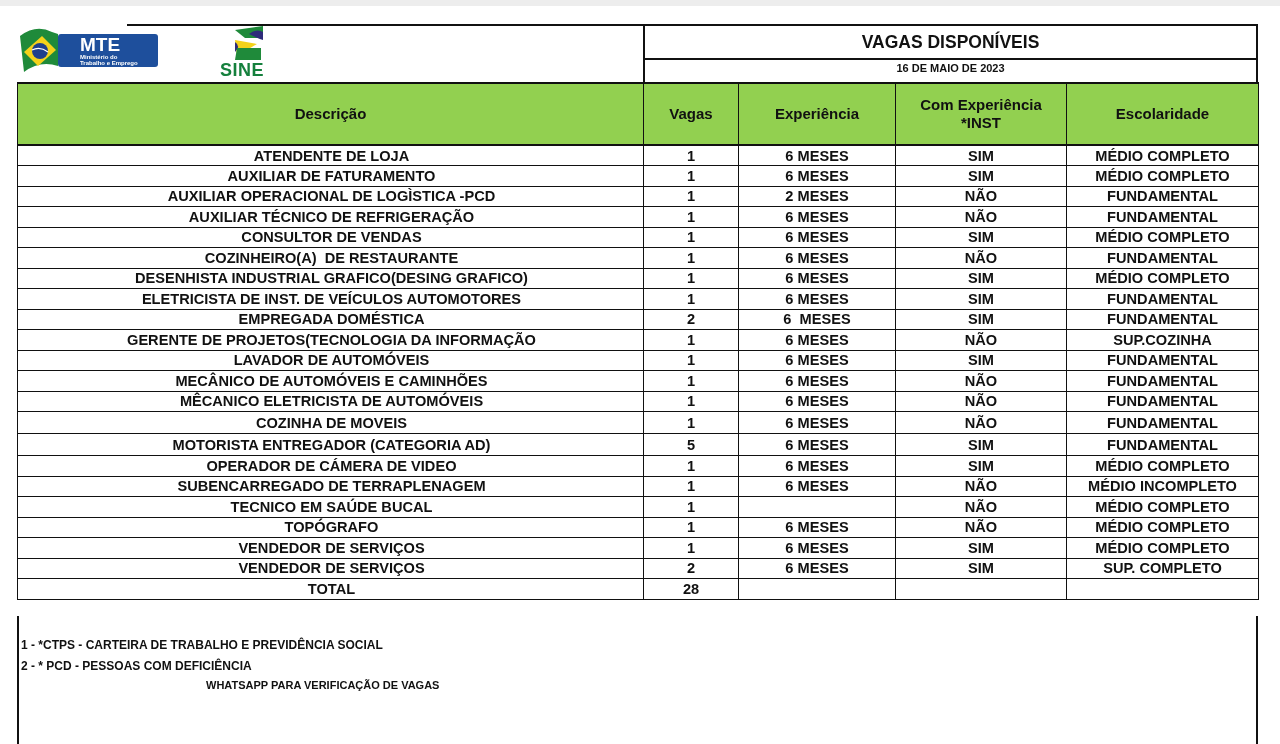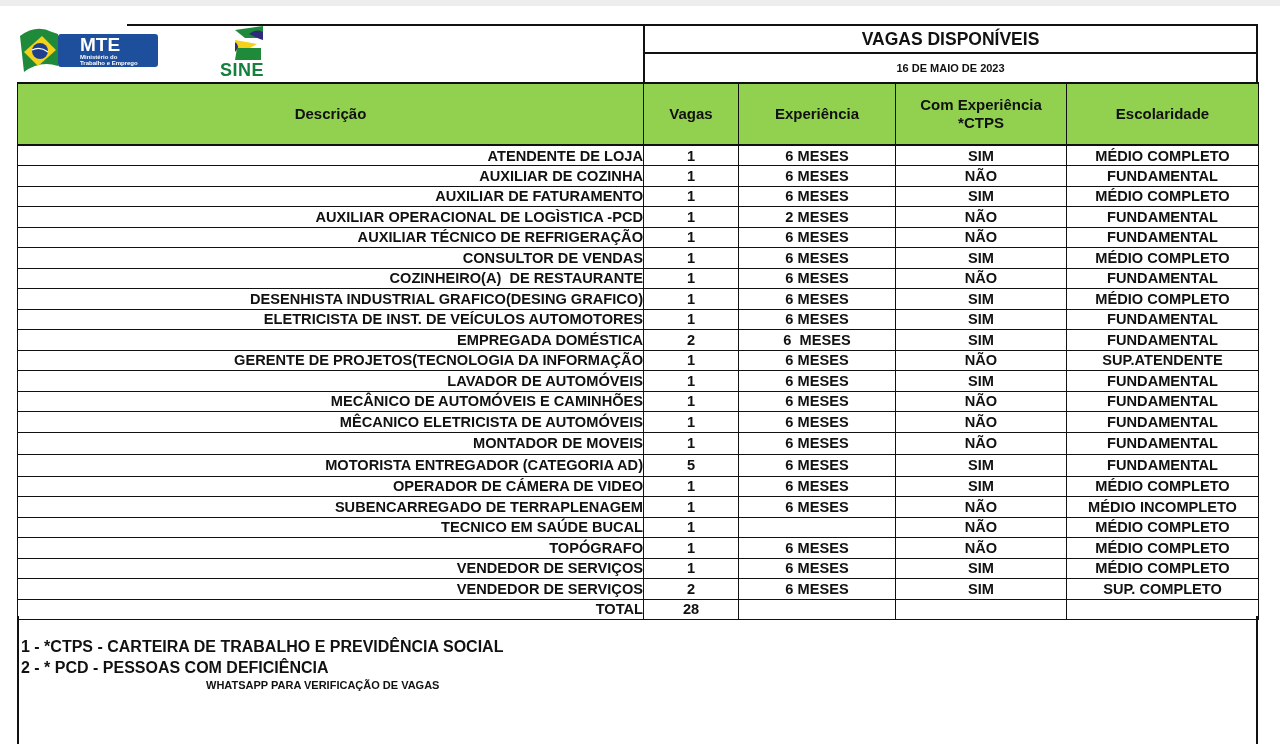"VAGAS DISPONÍVEIS" .title-row { height: 28px -> 34px }
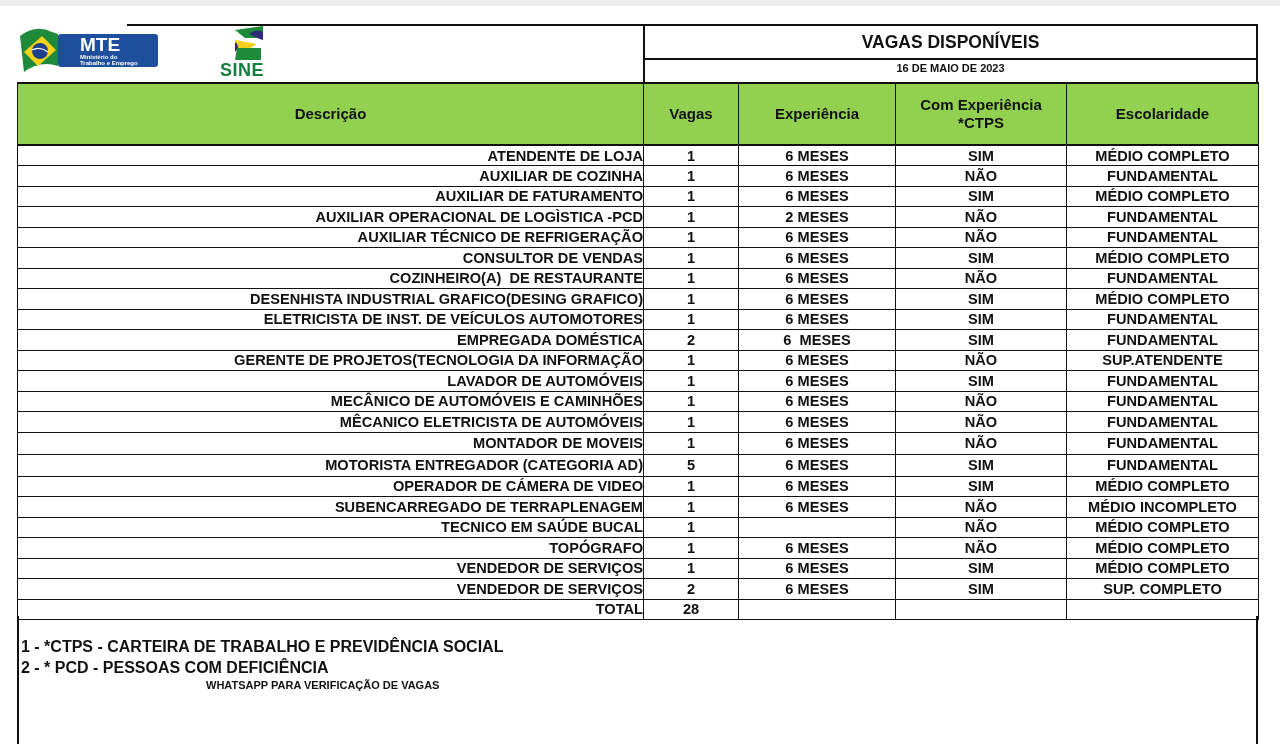"*CTPS" div { text: CTPS -> INST }
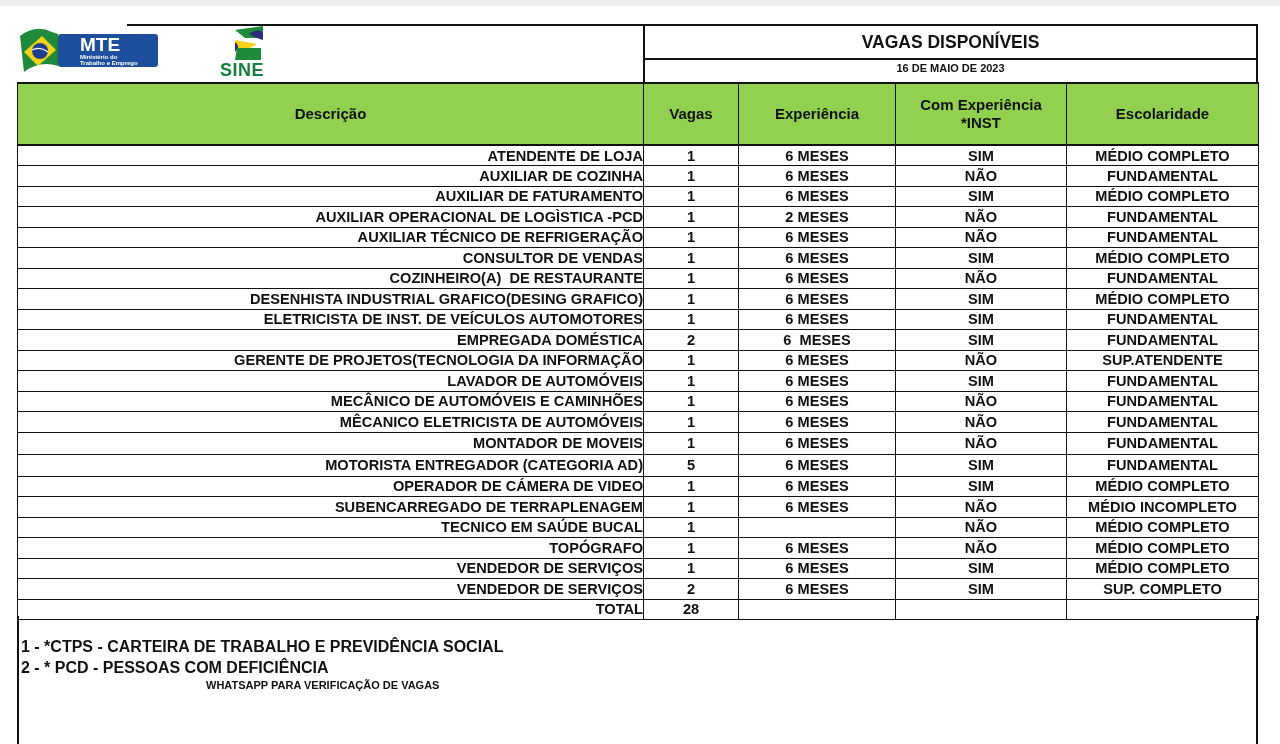"ATENDENTE DE LOJA" tbody td.desc { text-align: right -> center }
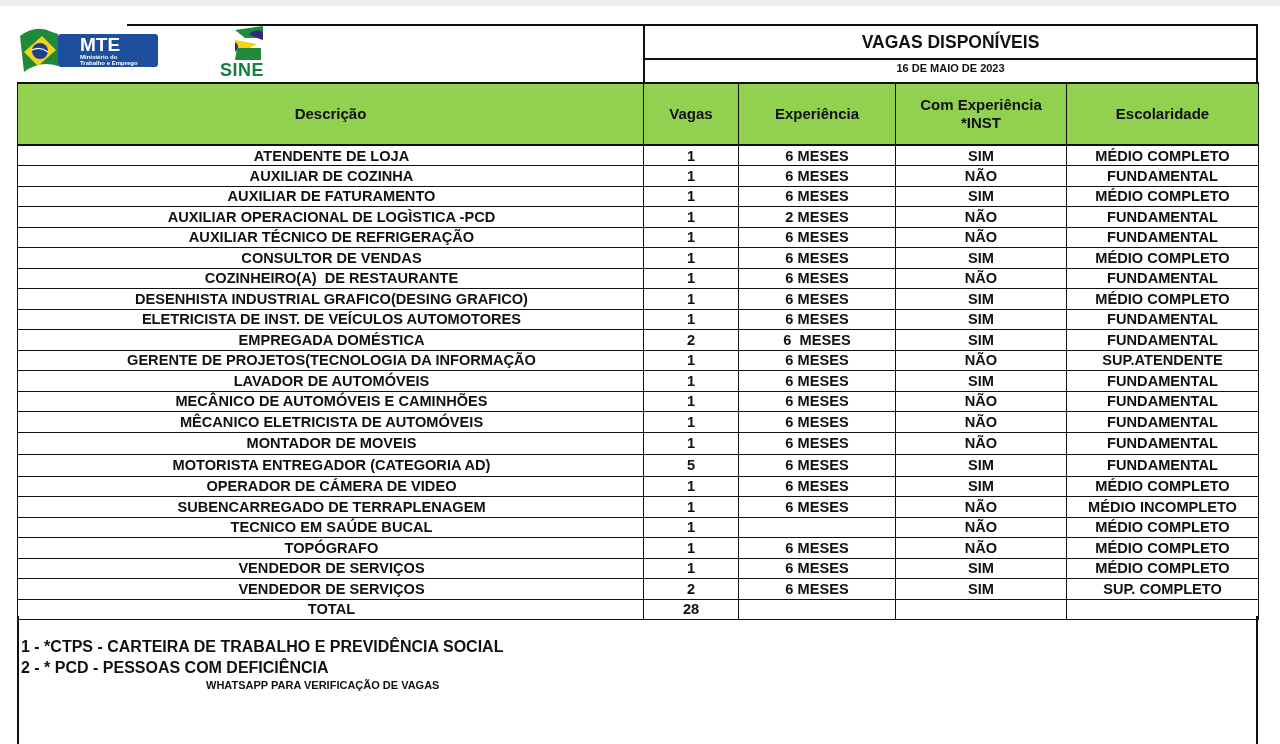"AUXILIAR DE COZINHA" tr { html: <tr> <td>AUXILIAR DE COZINHA</td> <td>1</td> <td>6 MESES</td> <td>NÃO</td> <td>FUNDAMENTAL</td> </tr> -> none }
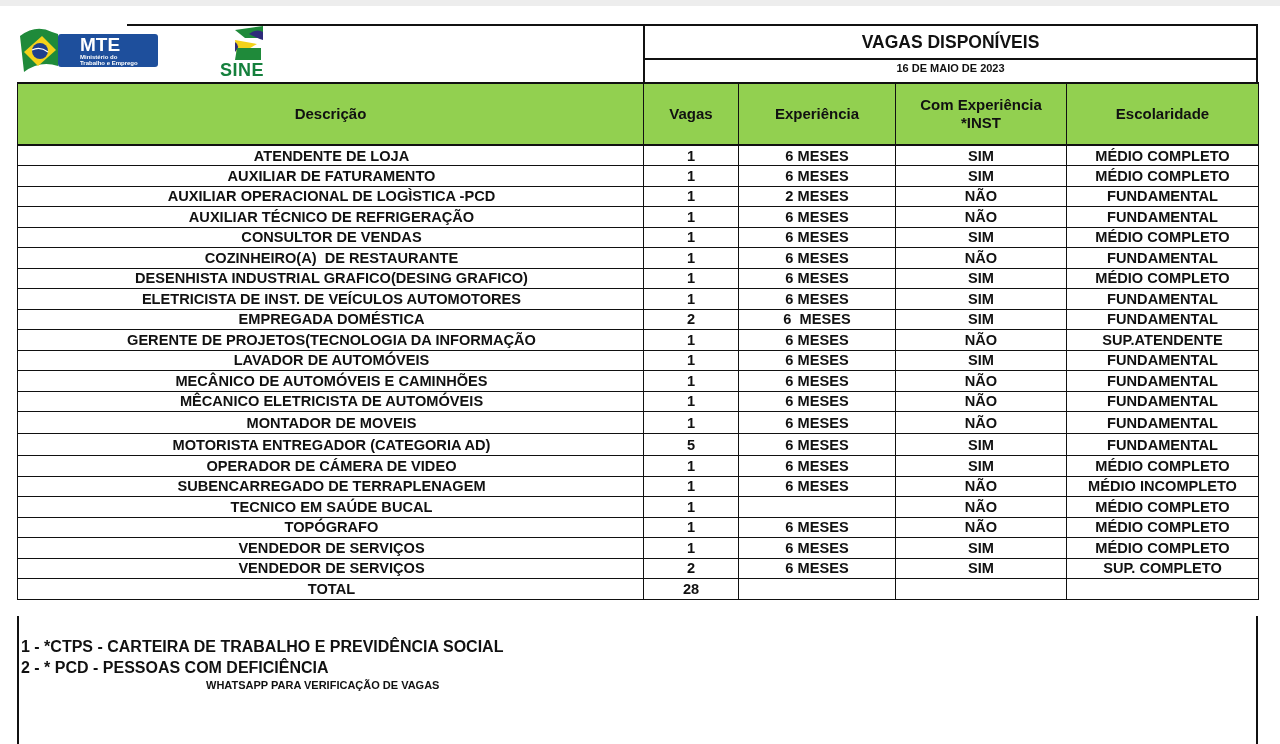"SUP.ATENDENTE" td.c { text: SUP.ATENDENTE -> SUP.COZINHA }
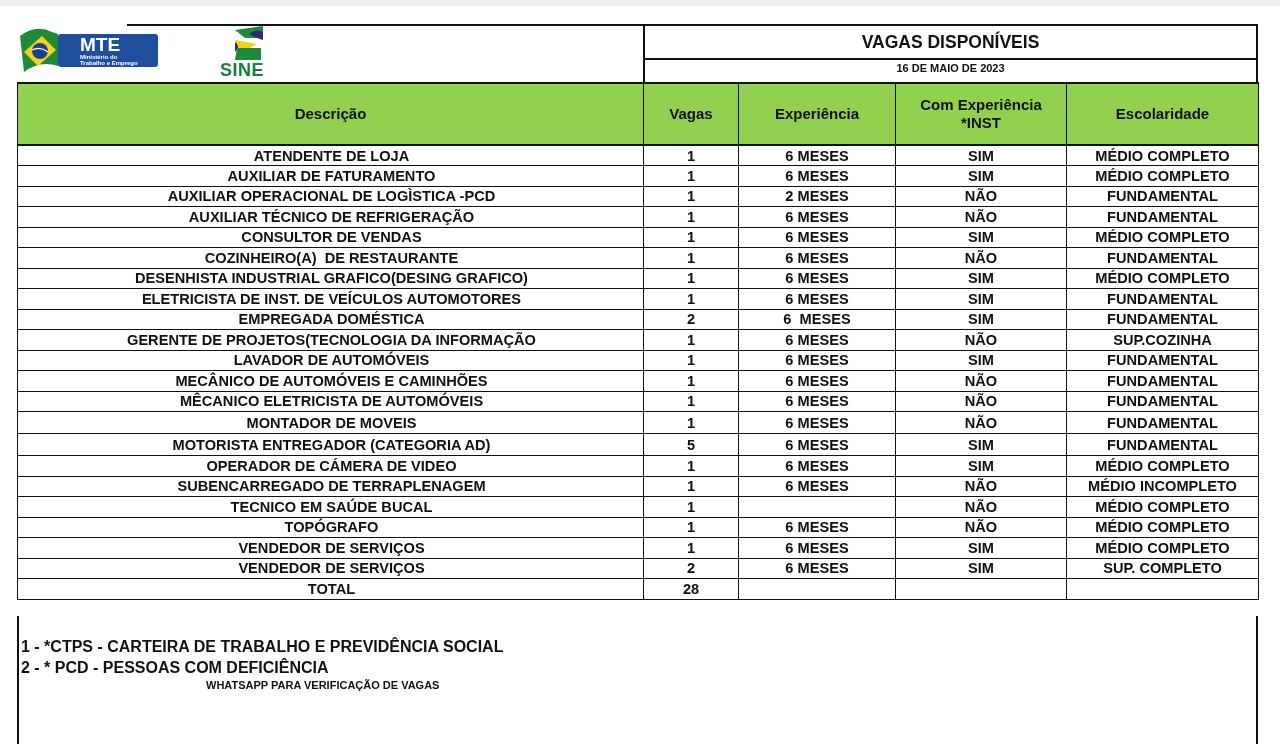"MONTADOR DE MOVEIS" td.desc { text: MONTADOR -> COZINHA }
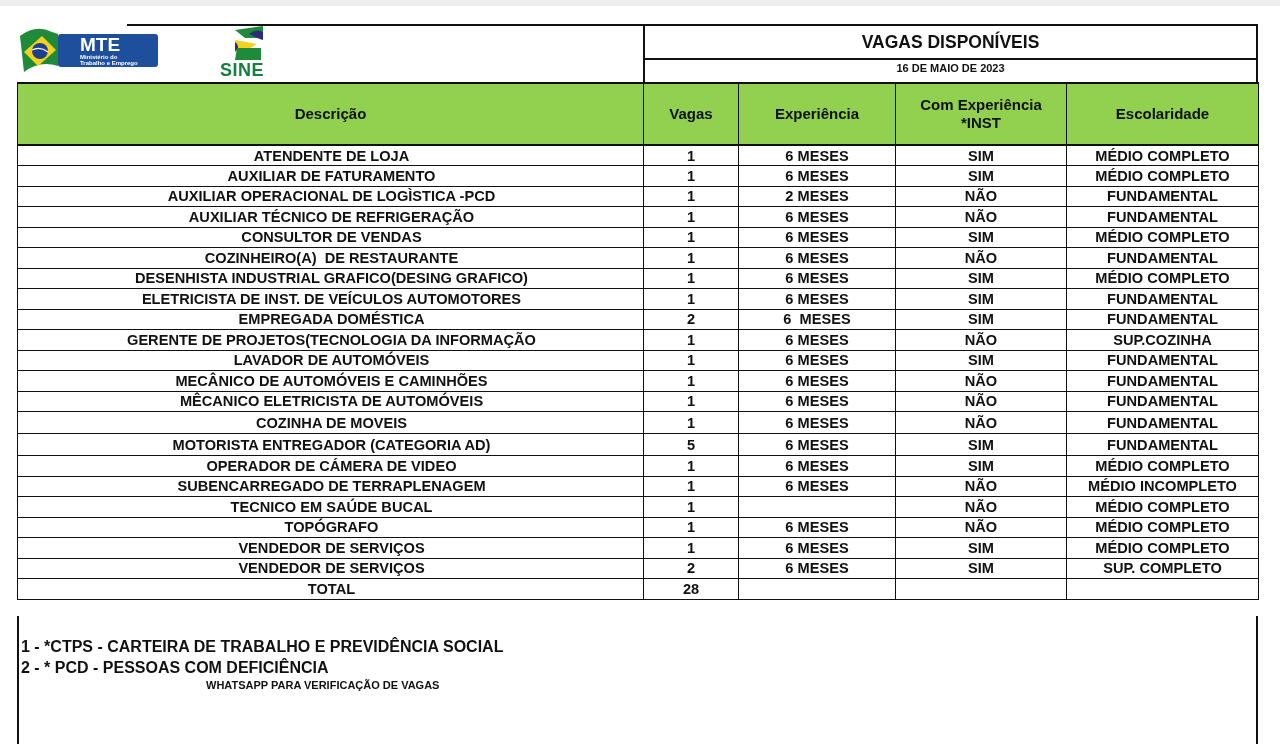"1 - *CTPS - CARTEIRA" .note { font-size: 16px -> 12px }
